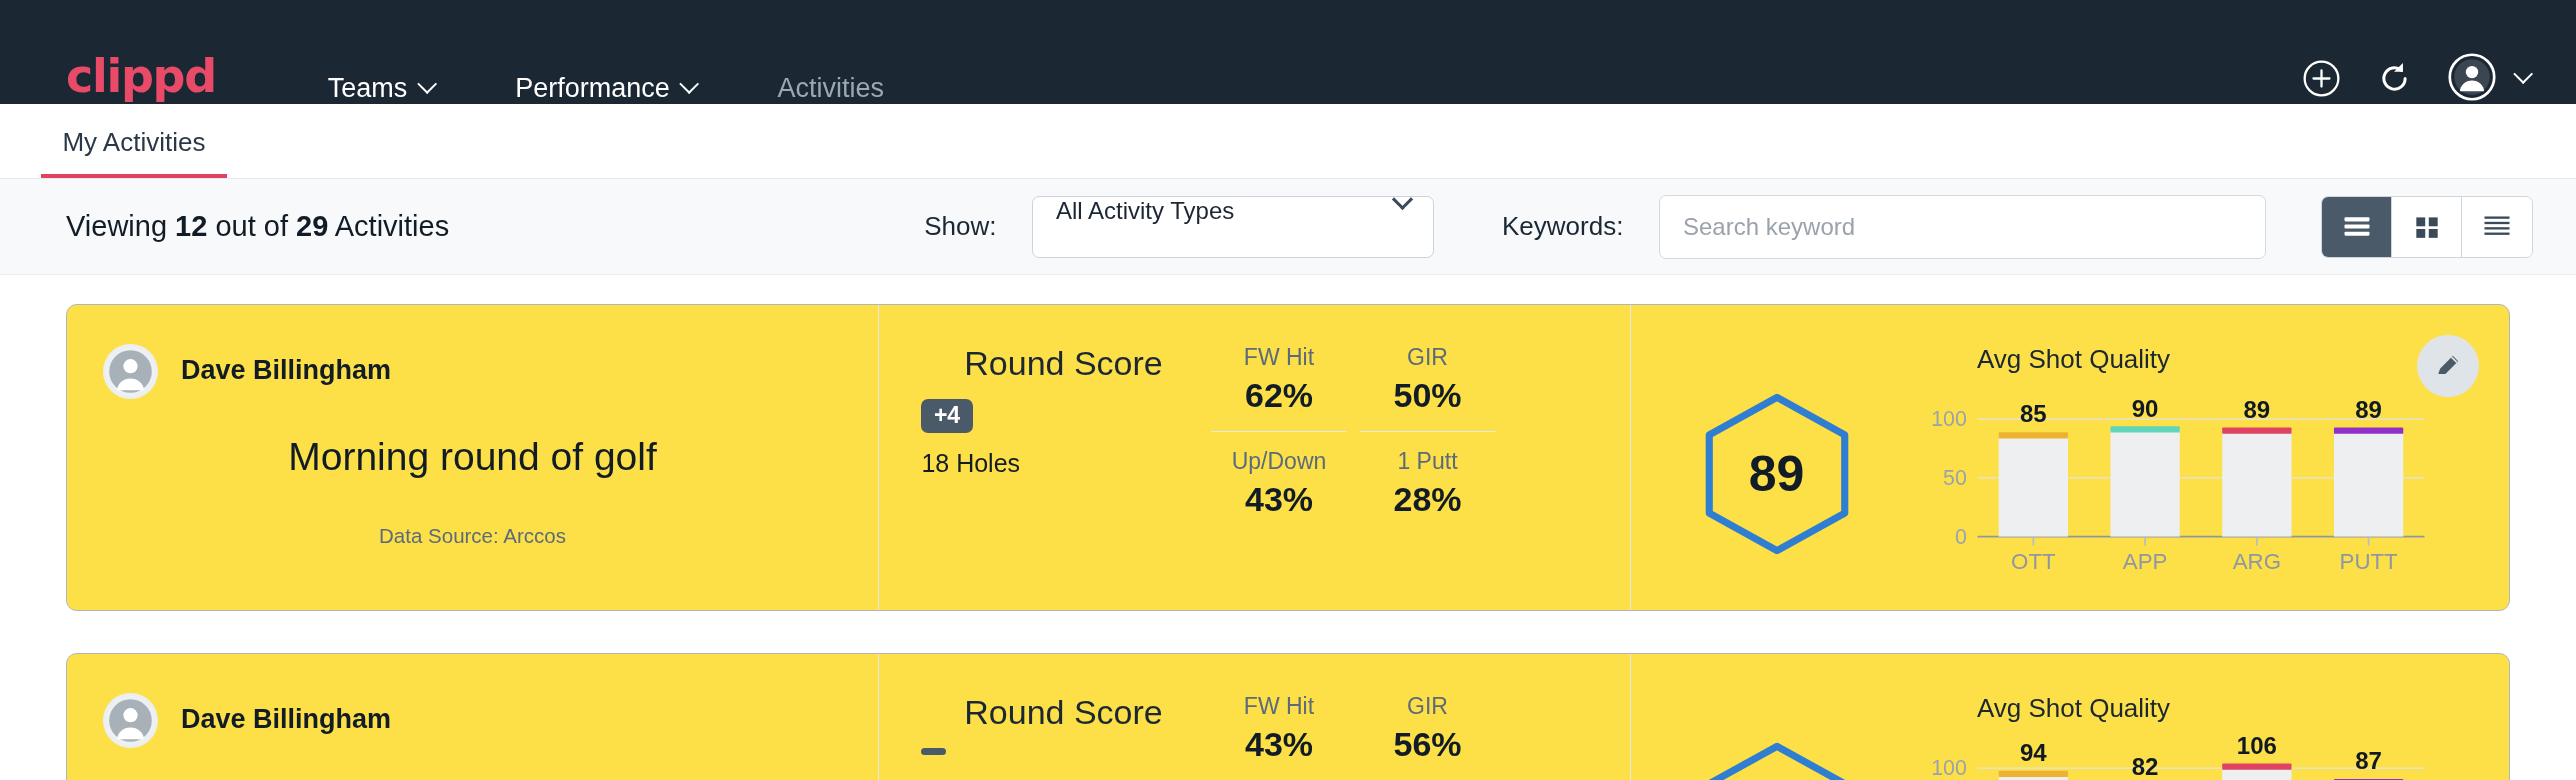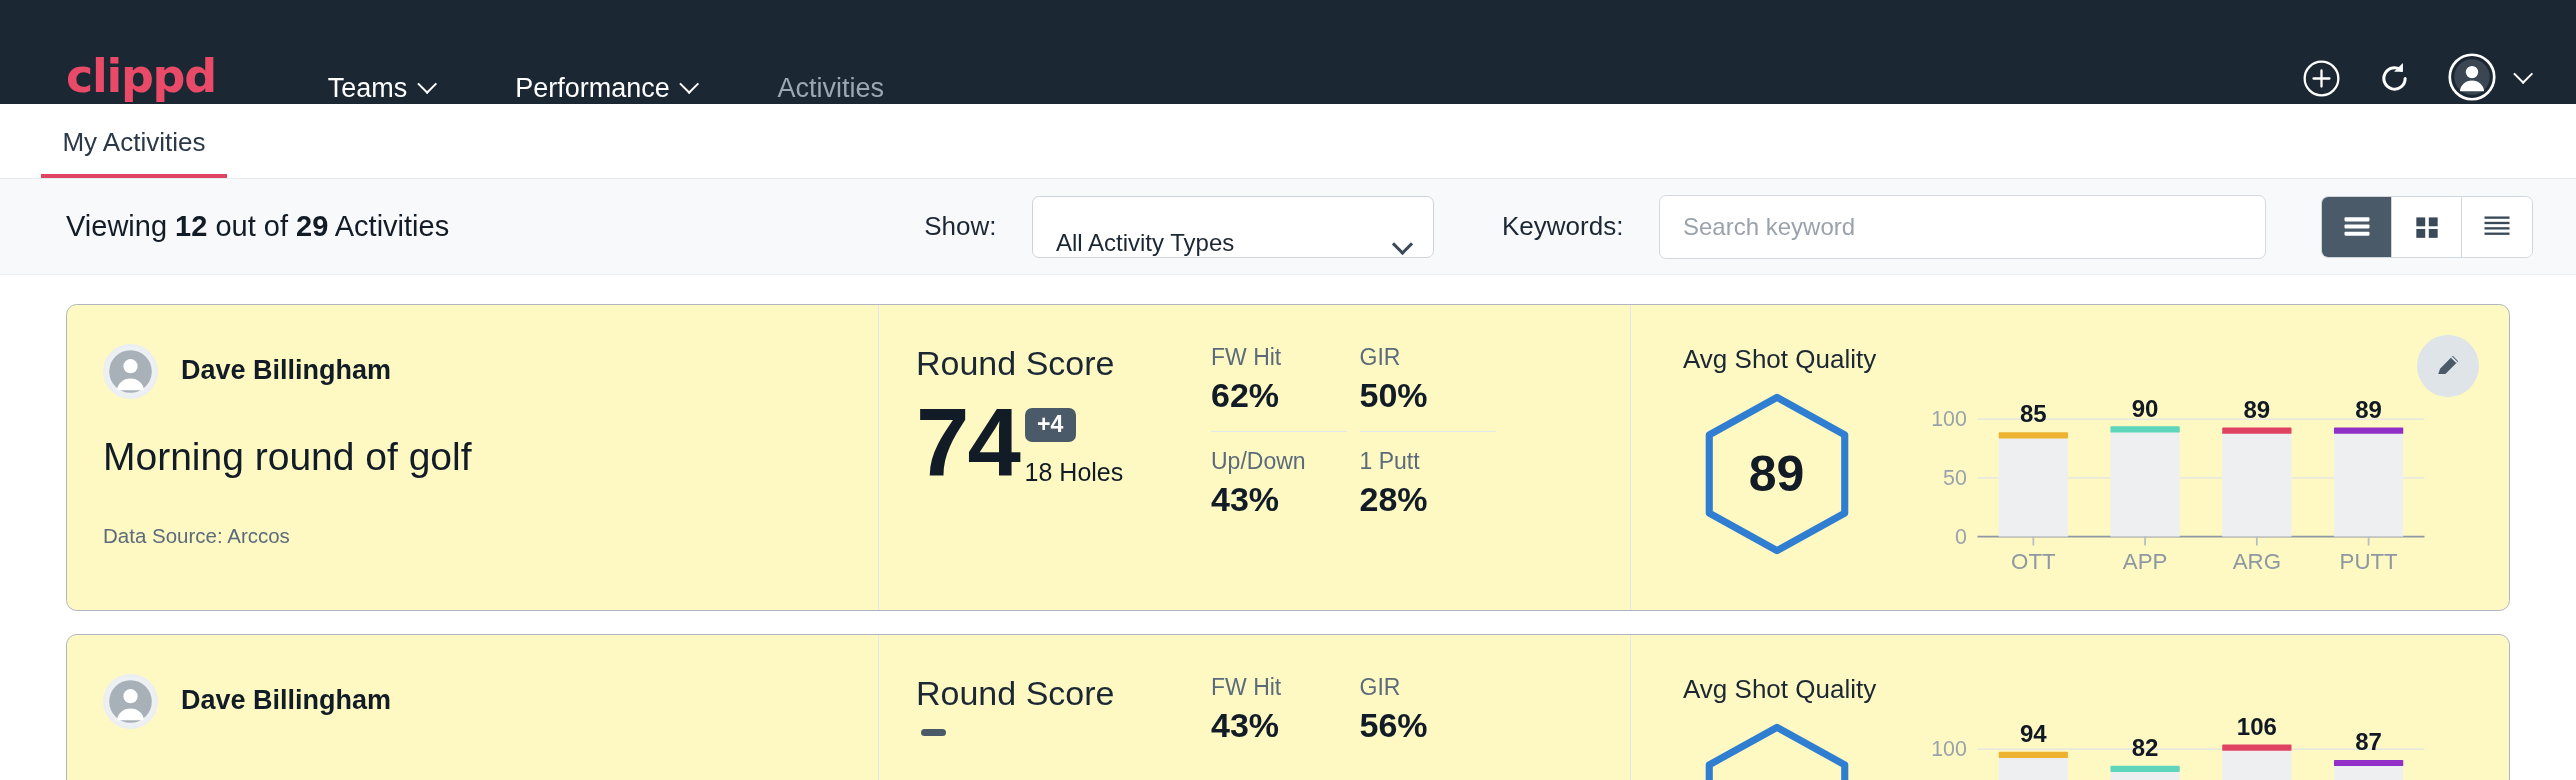"All Activity Types" .select { align-items: flex-end -> flex-start }
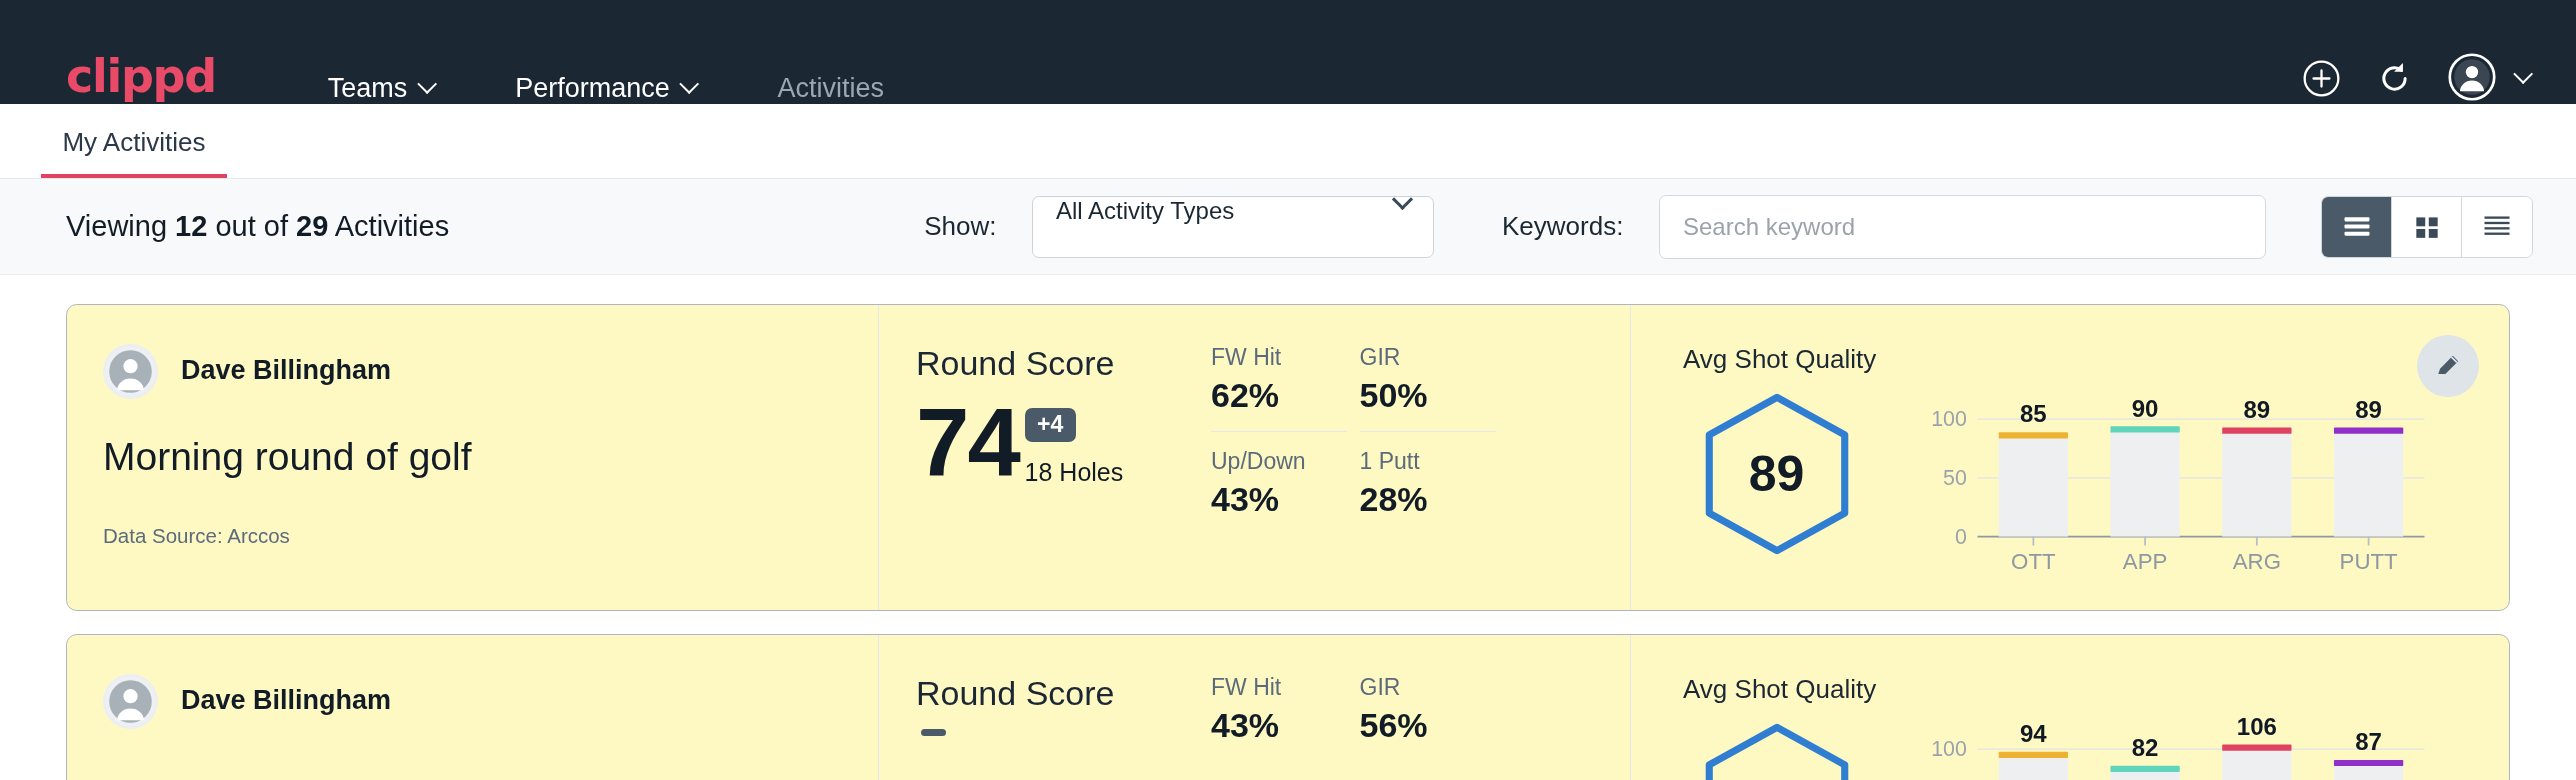"Dave Billingham" .card { background: #fef9c3 -> #fde047; margin-bottom: 23px -> 42px; text-align: none -> center }
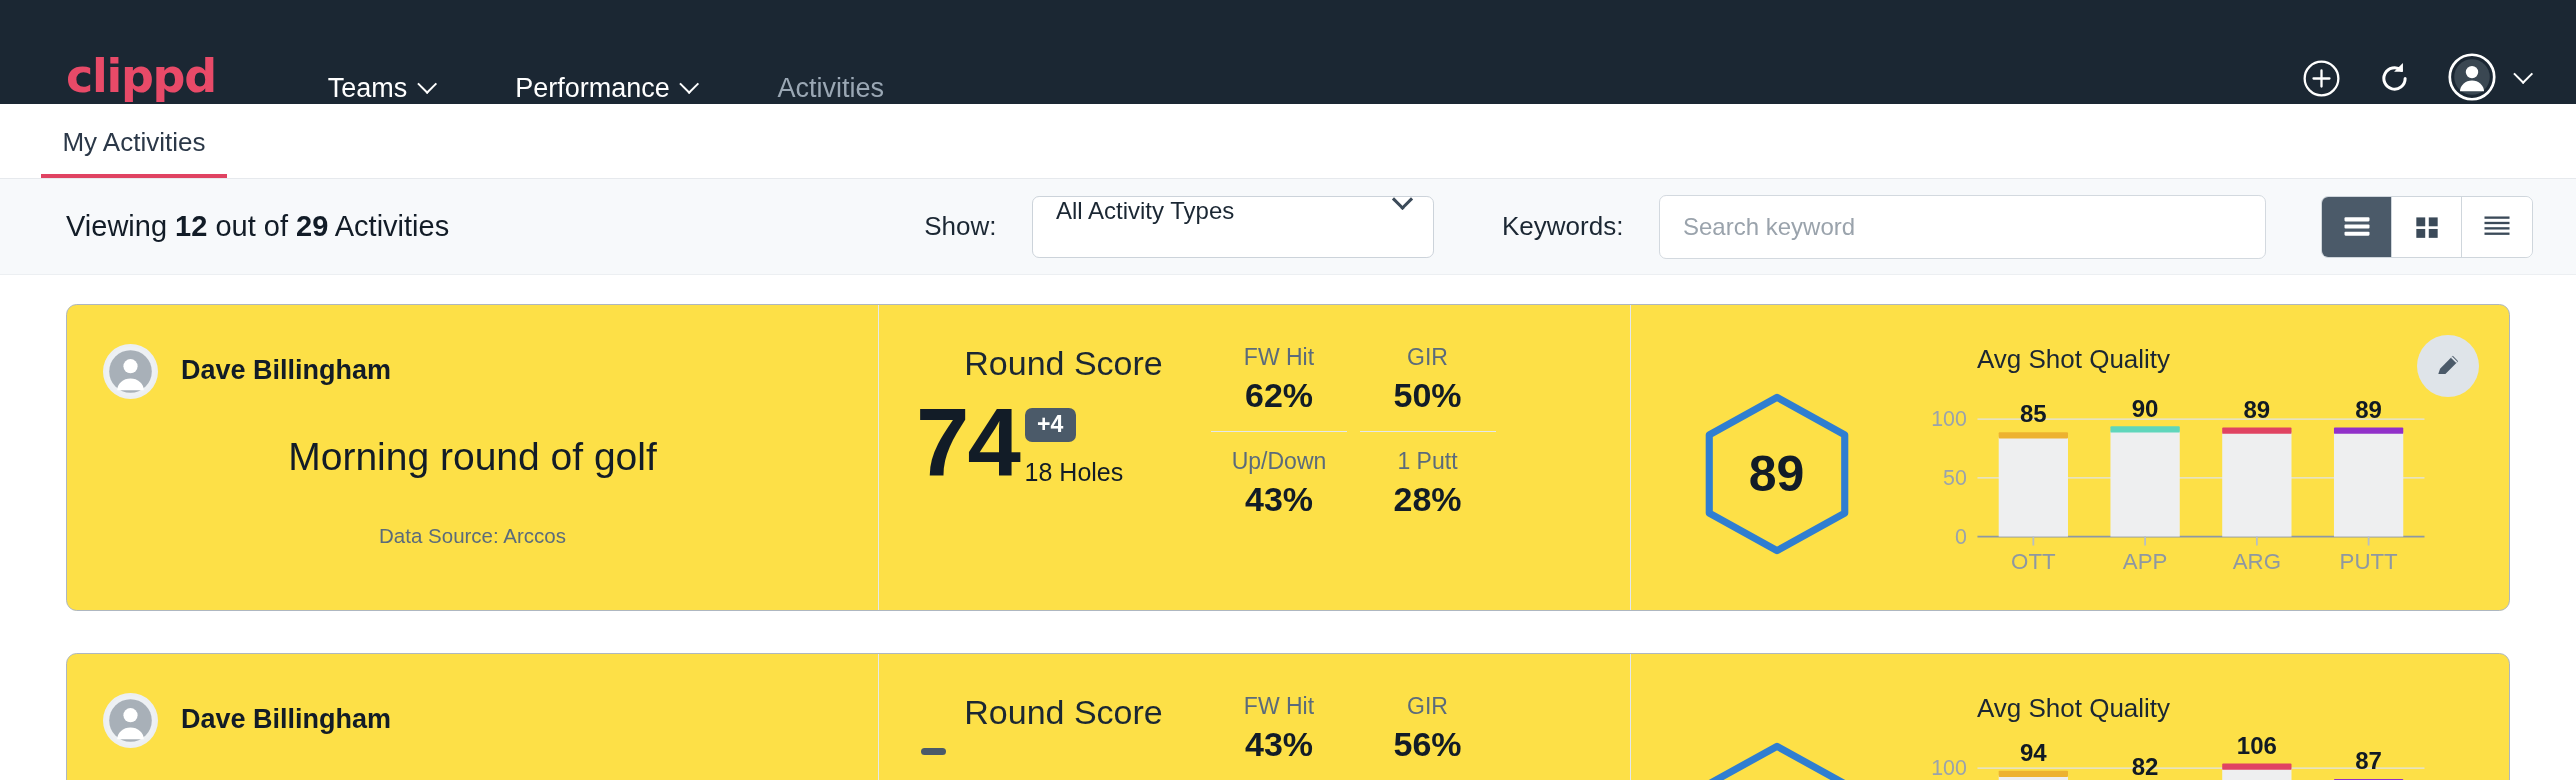"74" div.score-num { html: <div>74</div> -> none }
